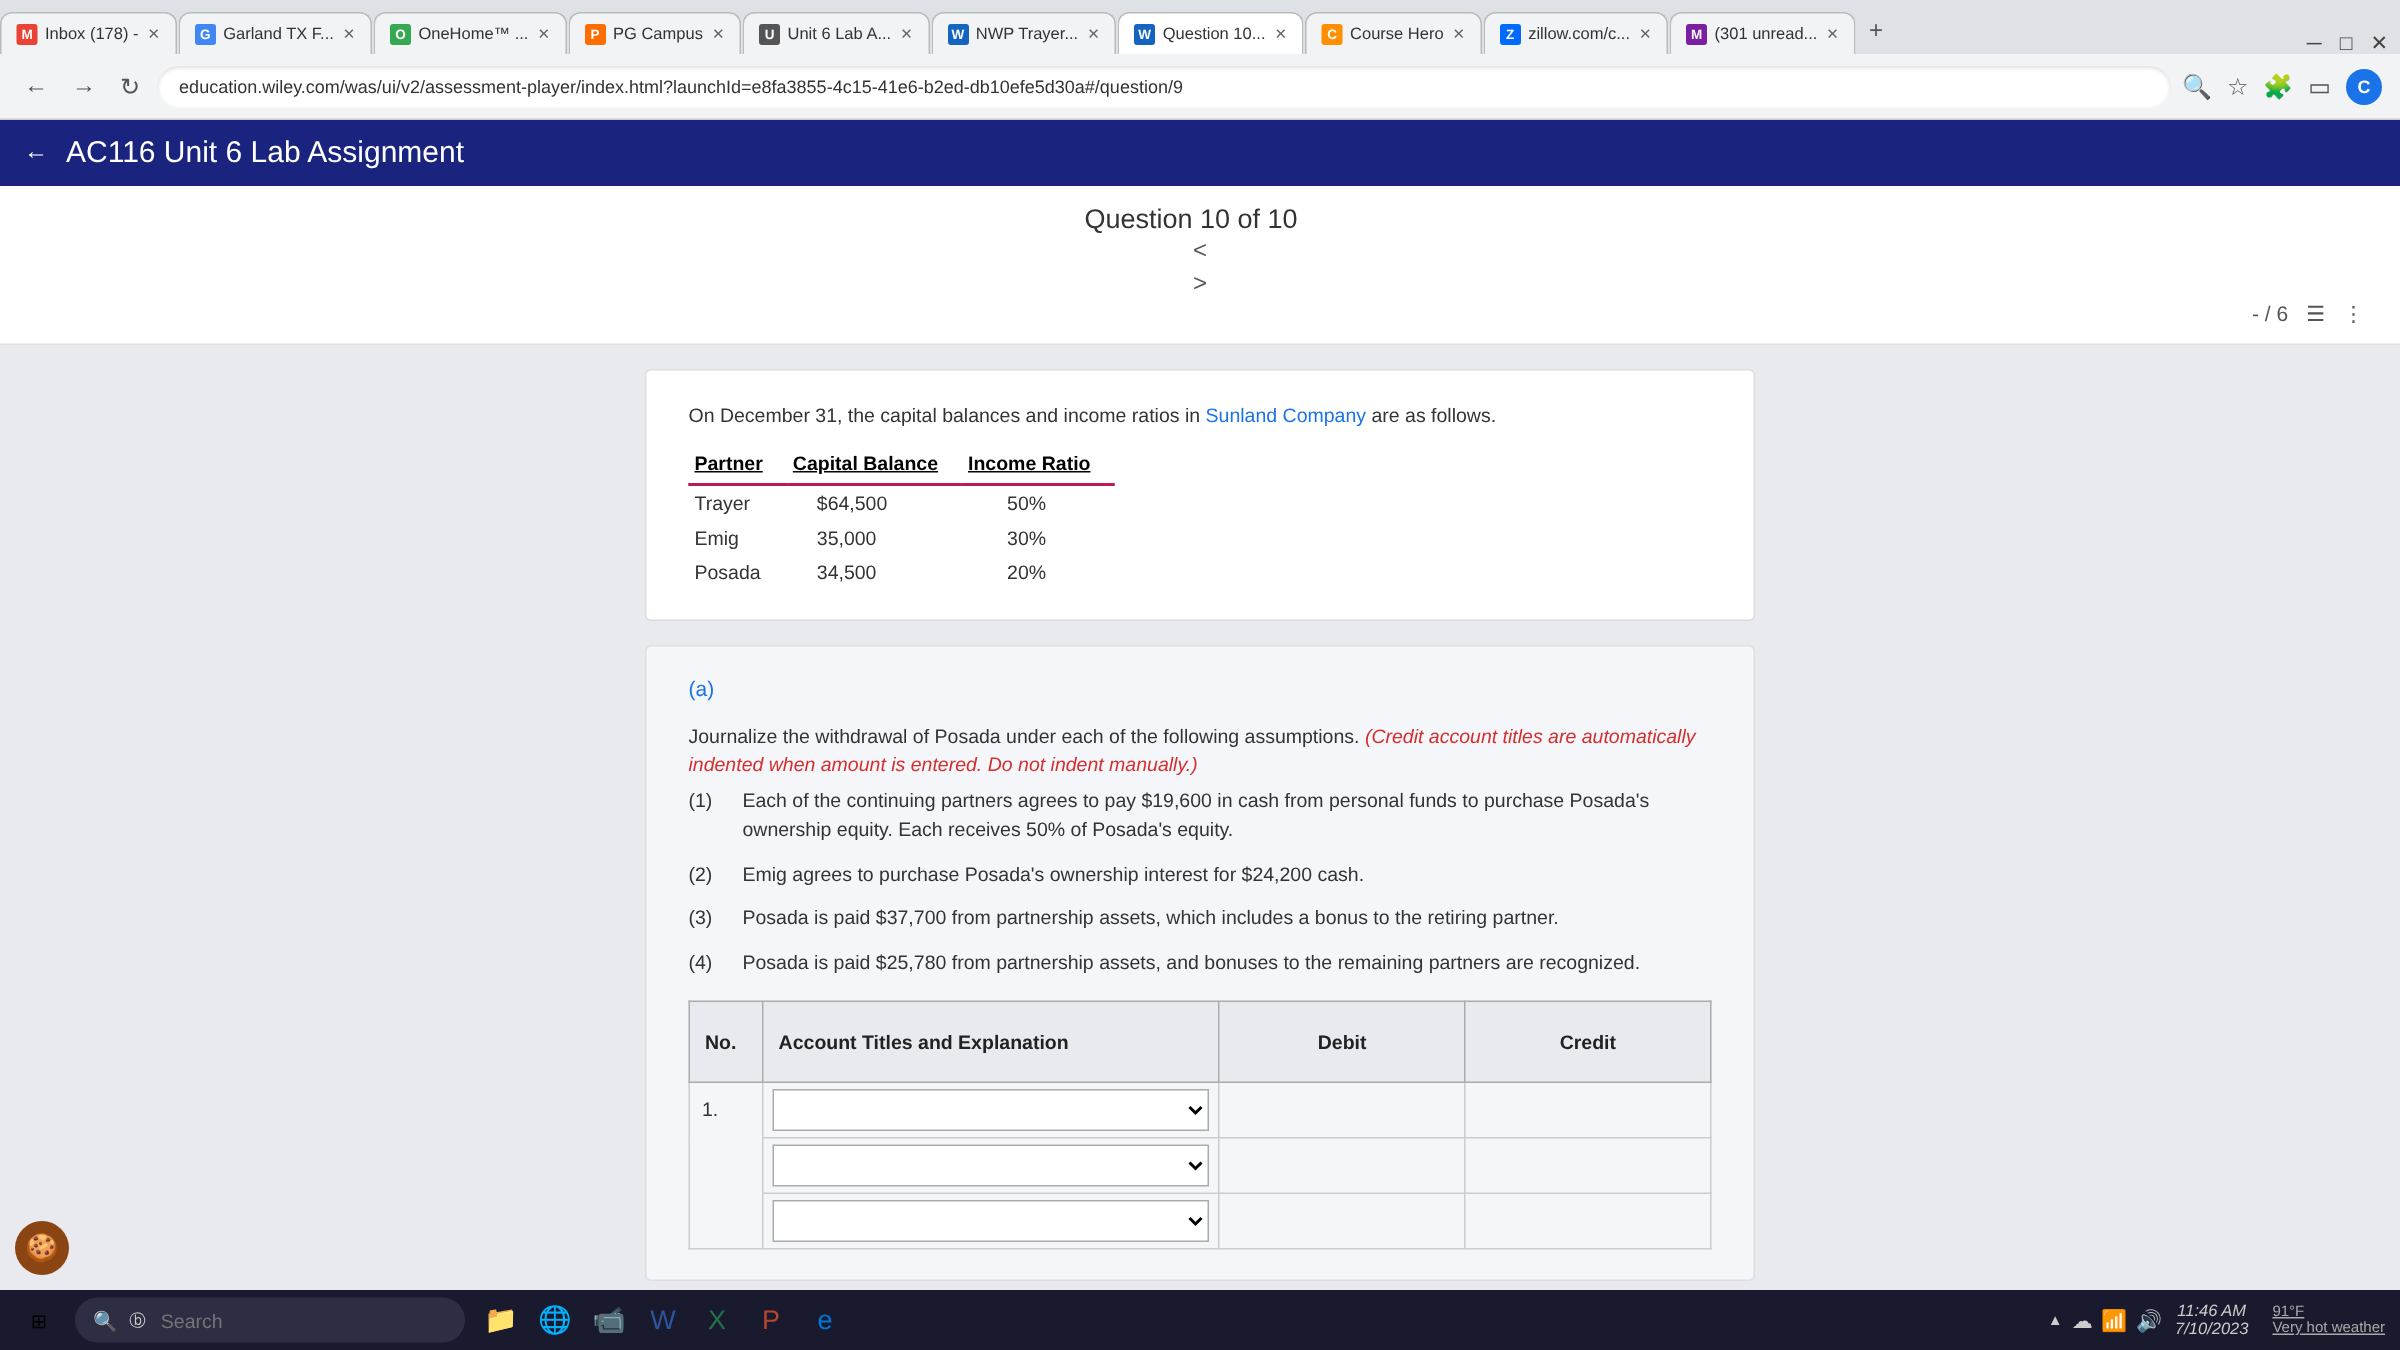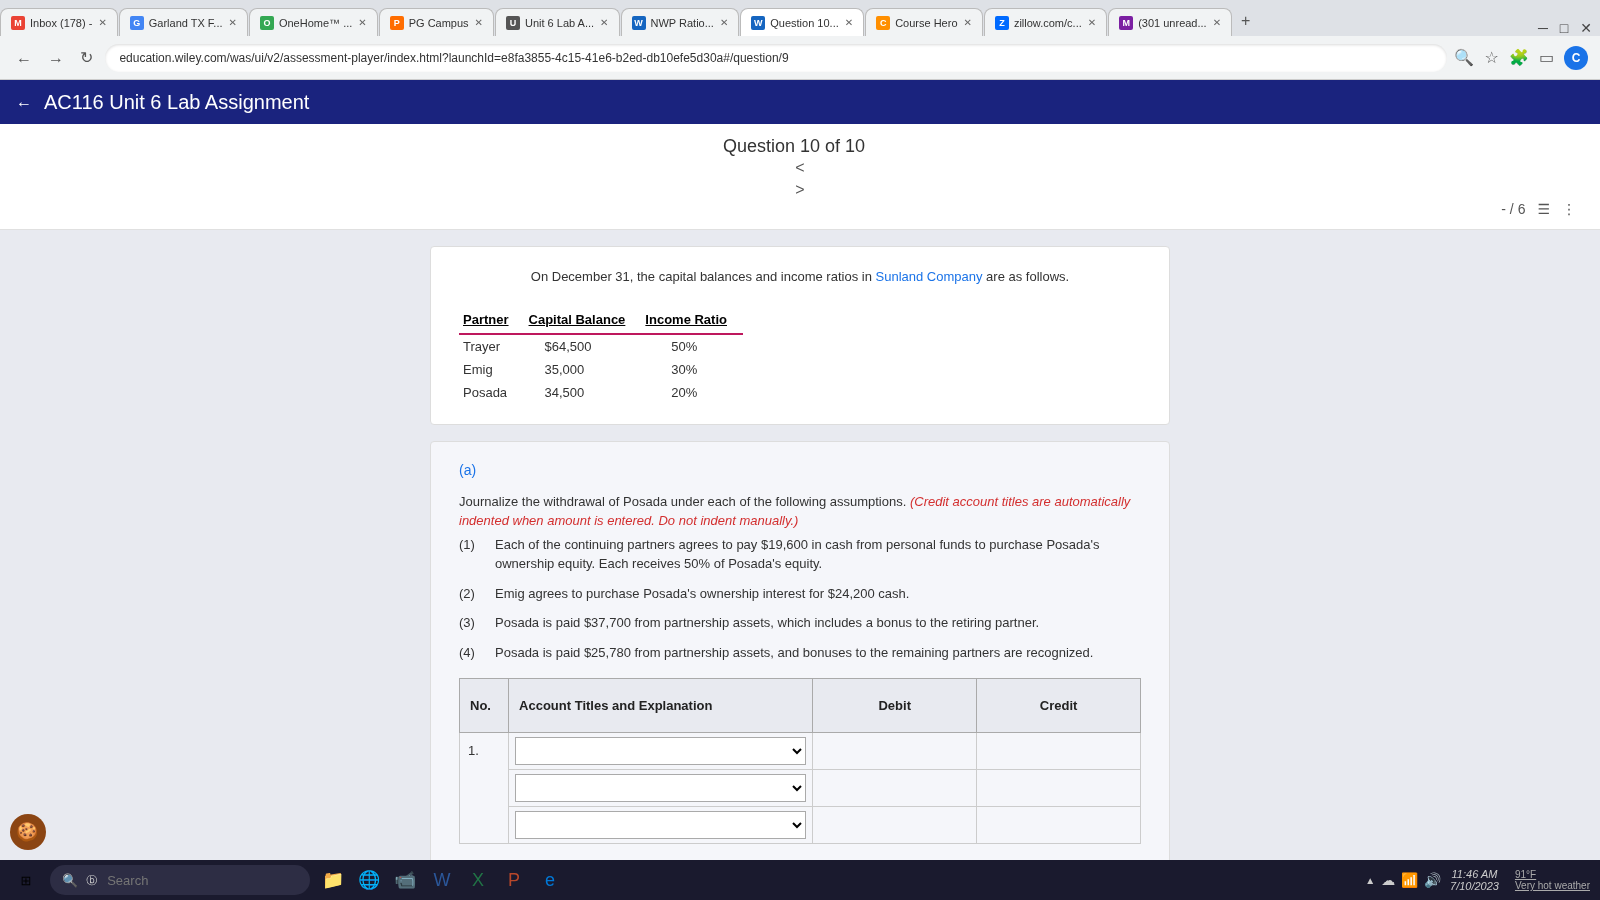"NWP Ratio..." span { text: Ratio -> Trayer }
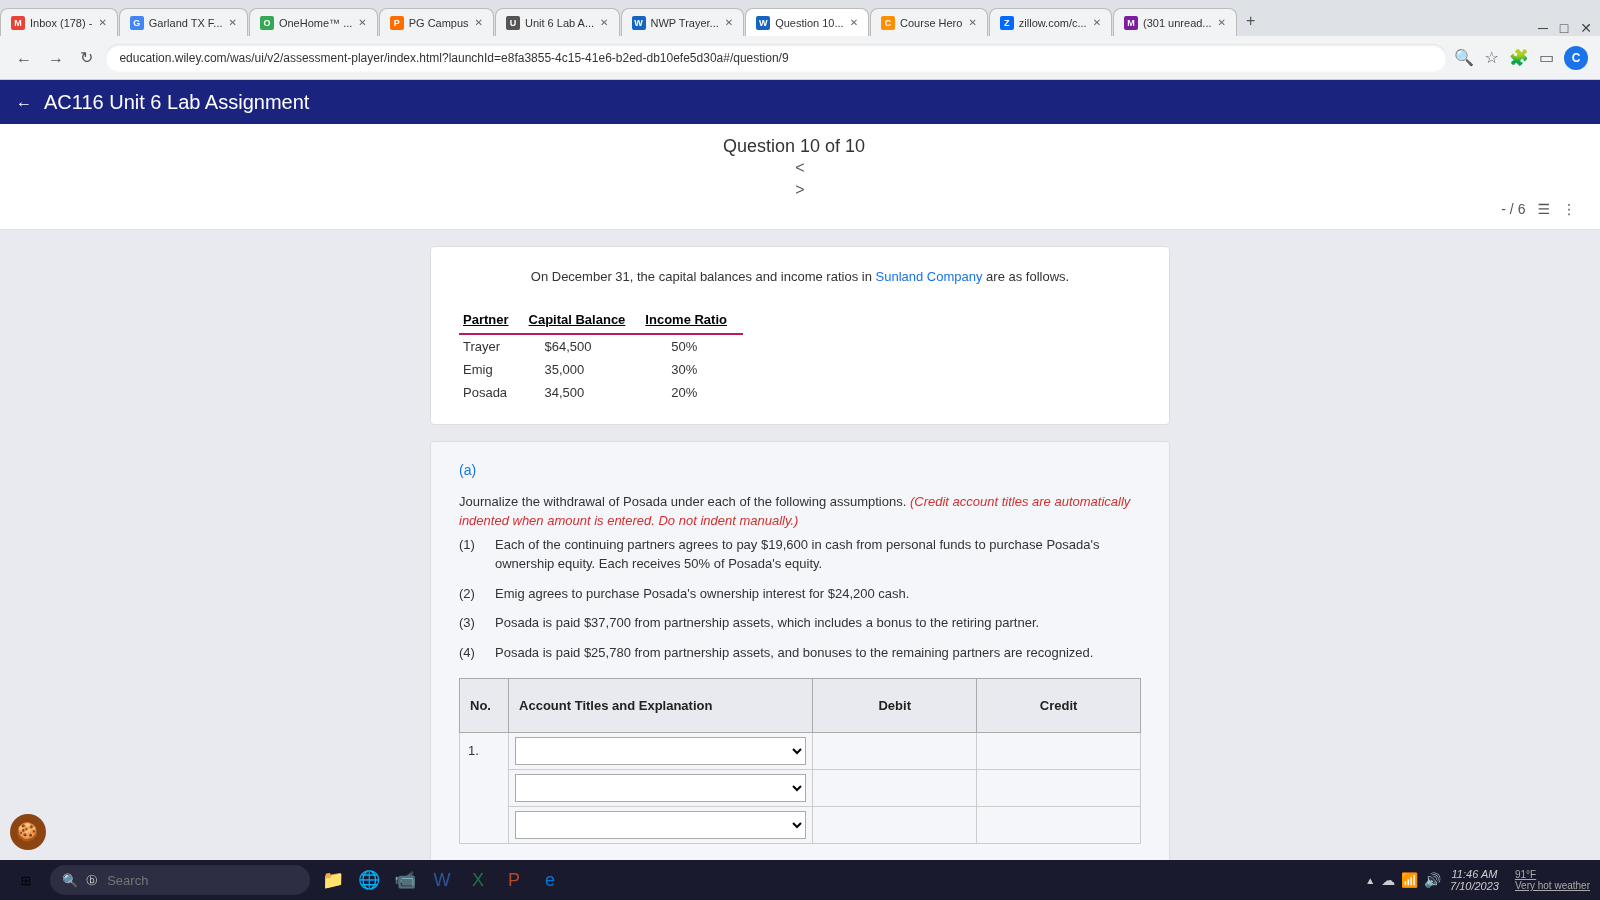"On December 31, the capital" .info-text { margin-bottom: 21px -> 10px; text-align: center -> none }
